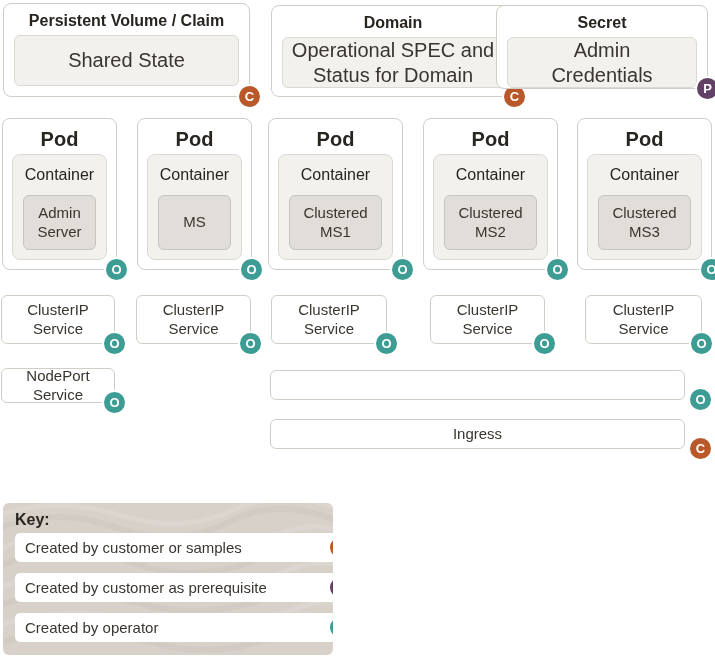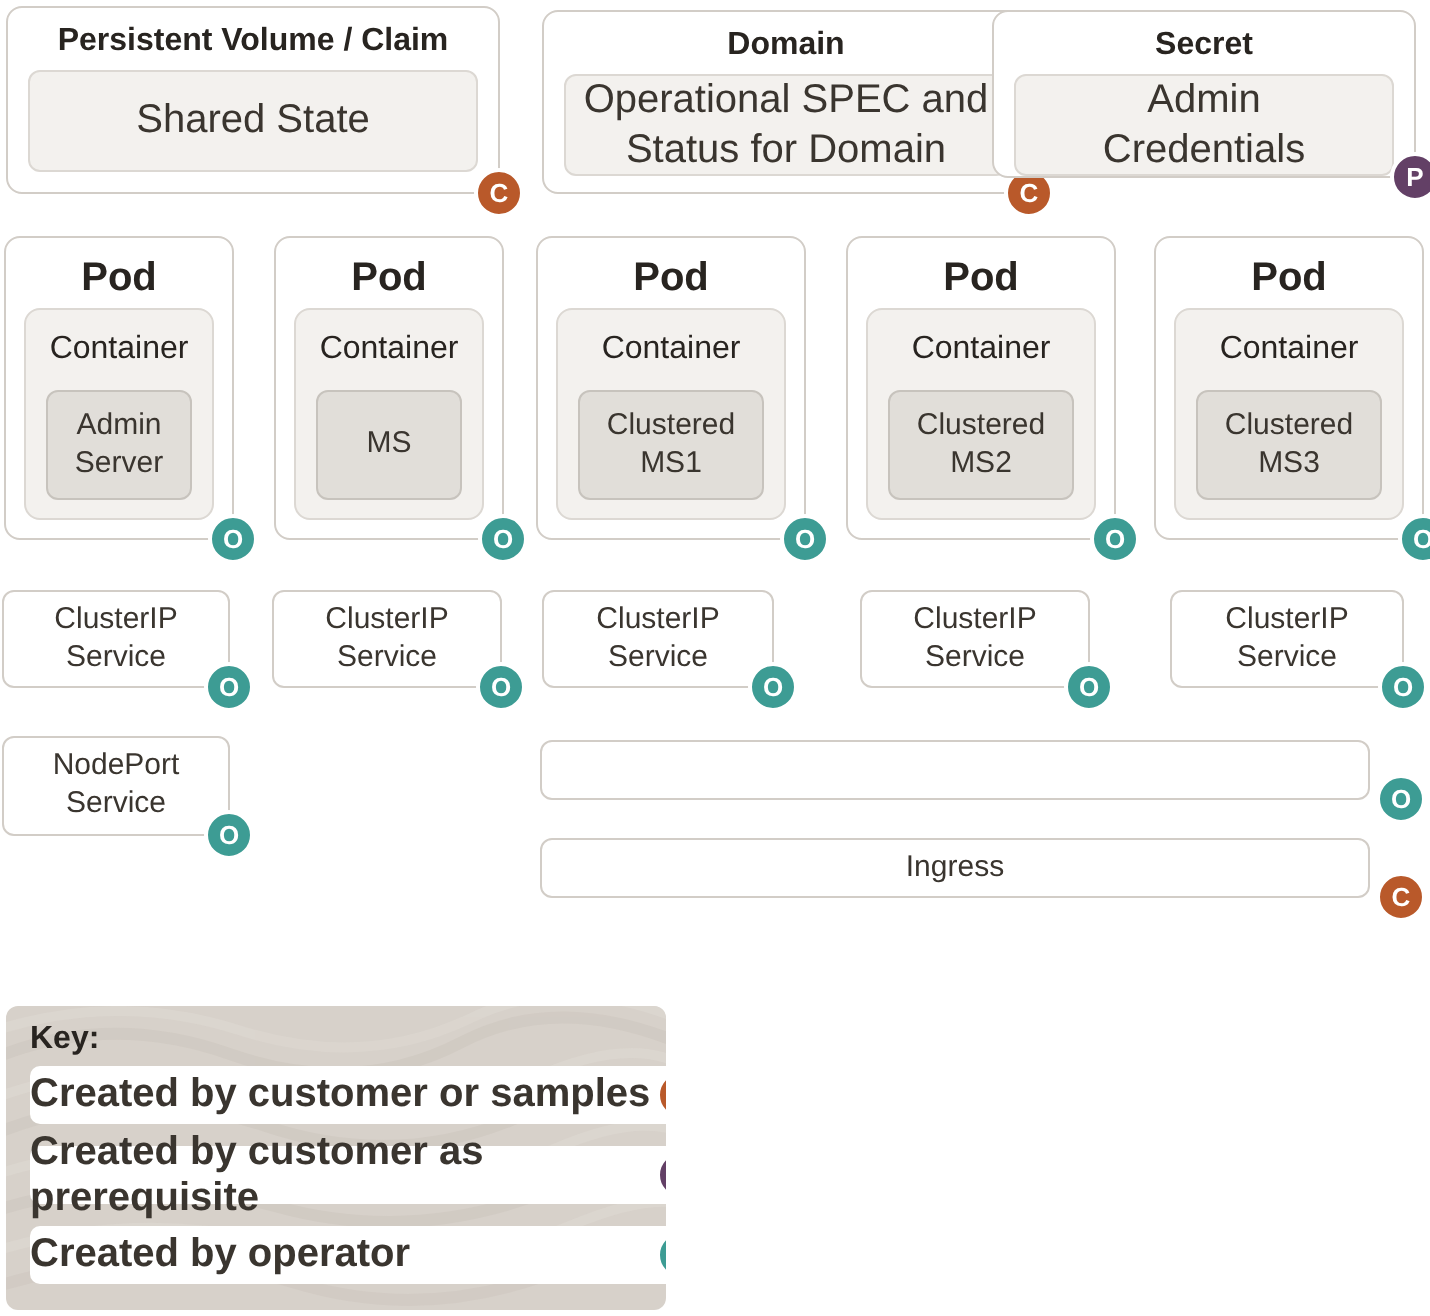"NodePort" div.label-box { height: 50px -> 35px }
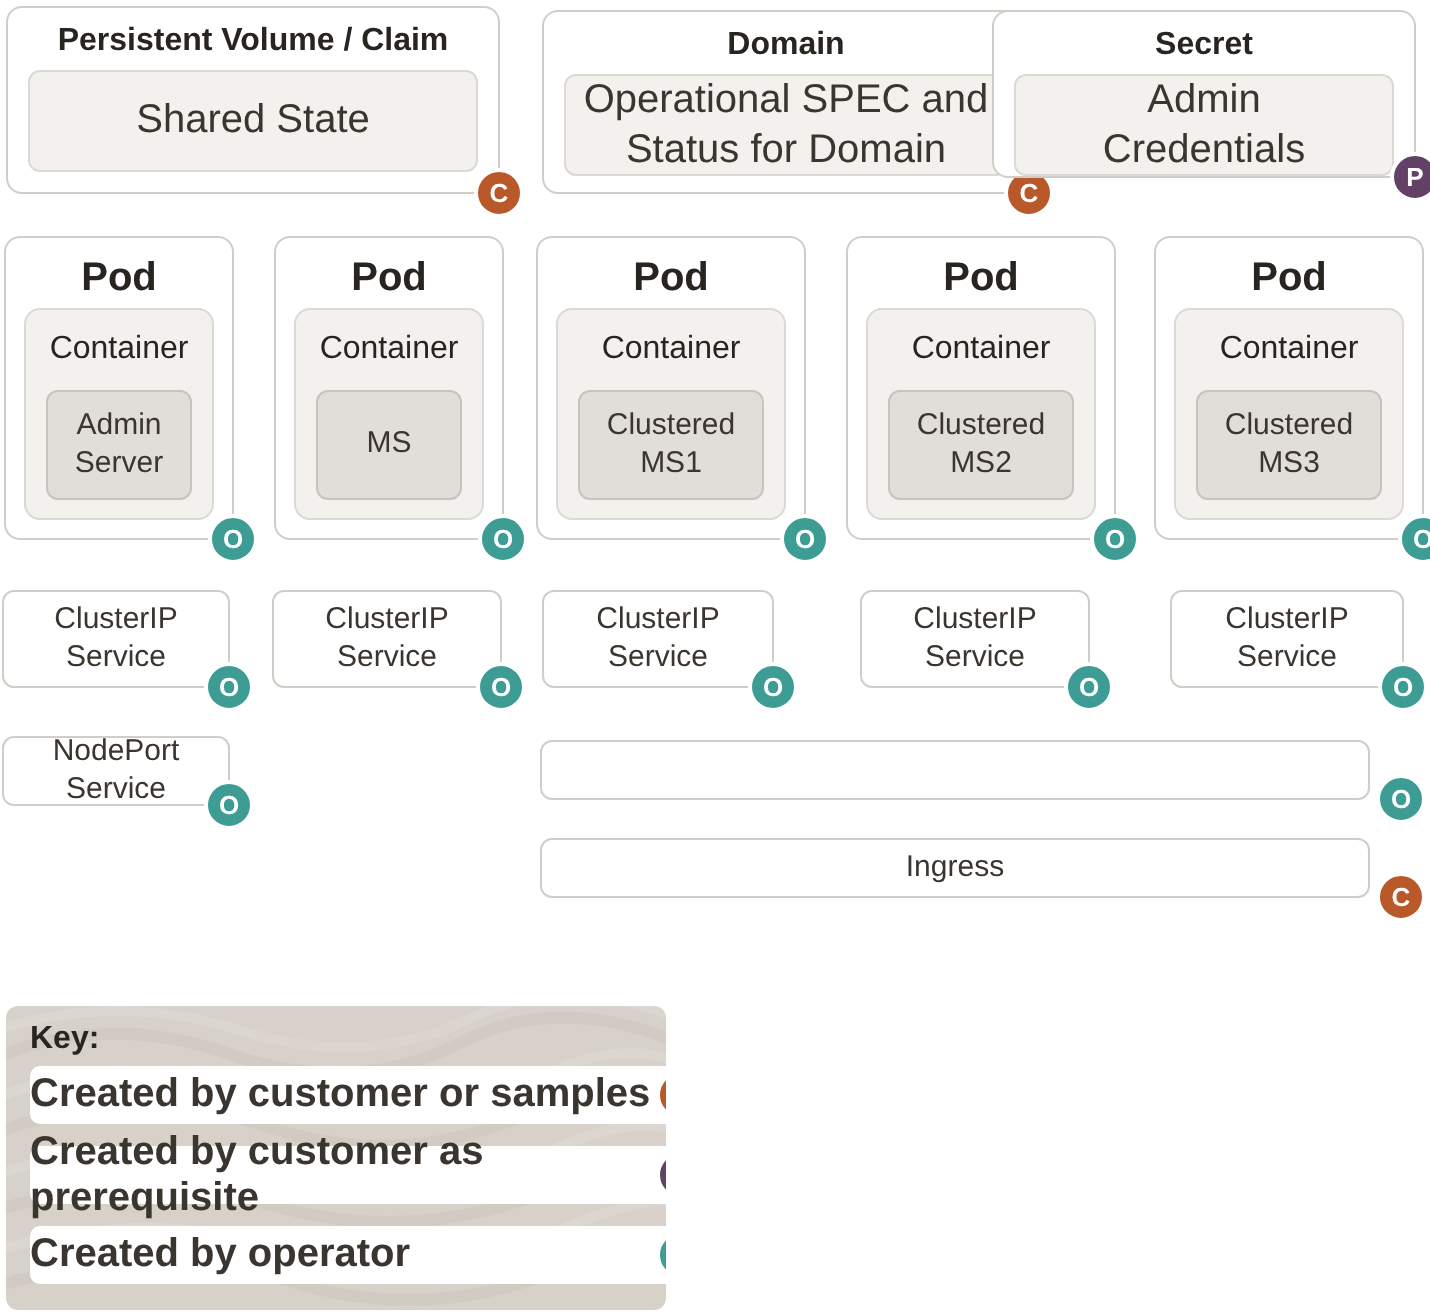"Created by customer or samples" .key-row-label { font-size: 20px -> 15px; font-weight: bold -> none; padding-left: none -> 10px }
